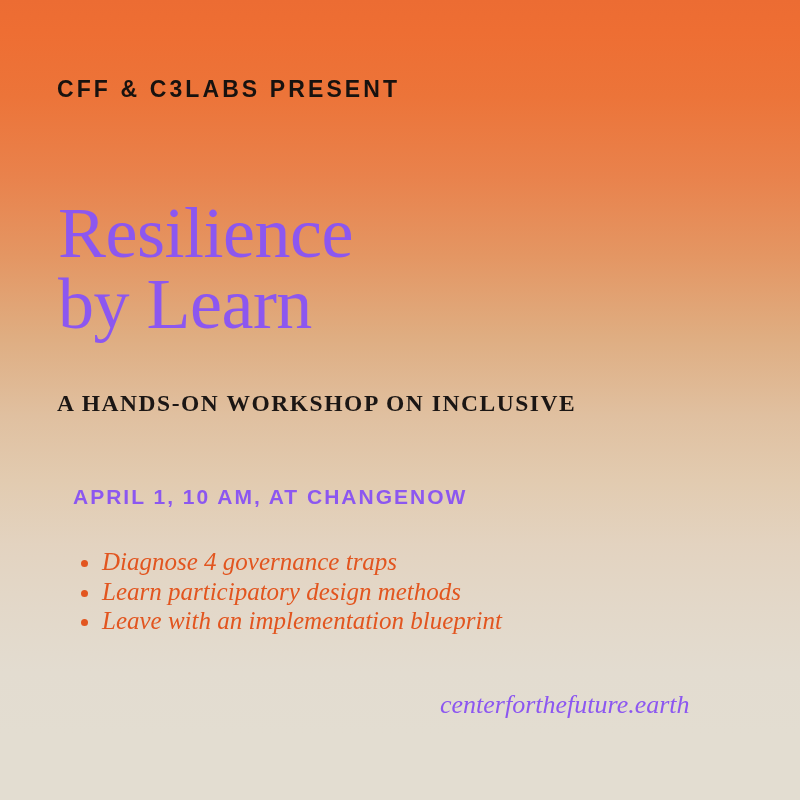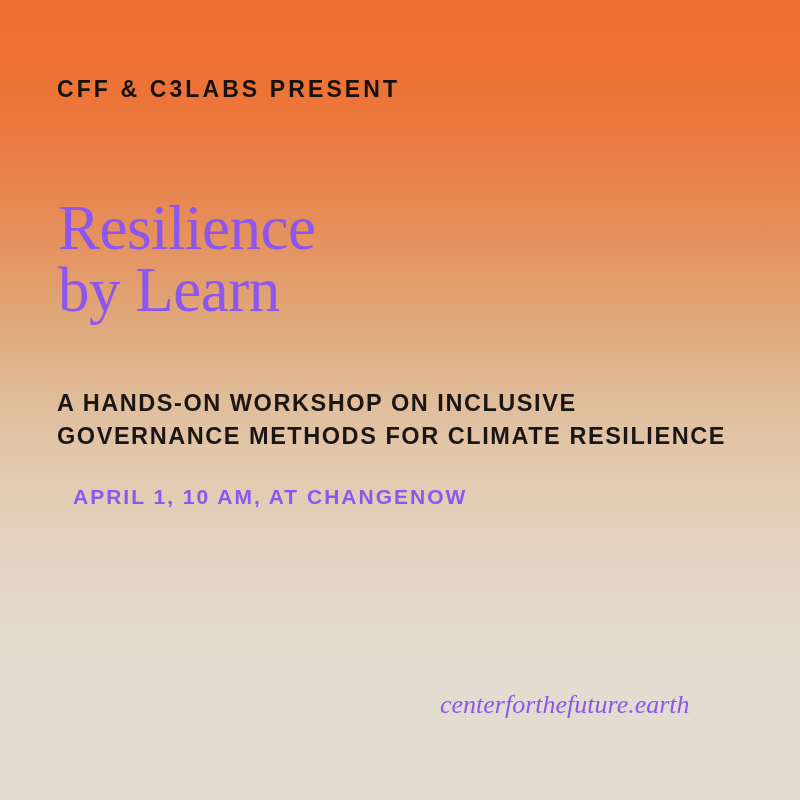"Resilience" .title { font-size: 63px -> 72px }
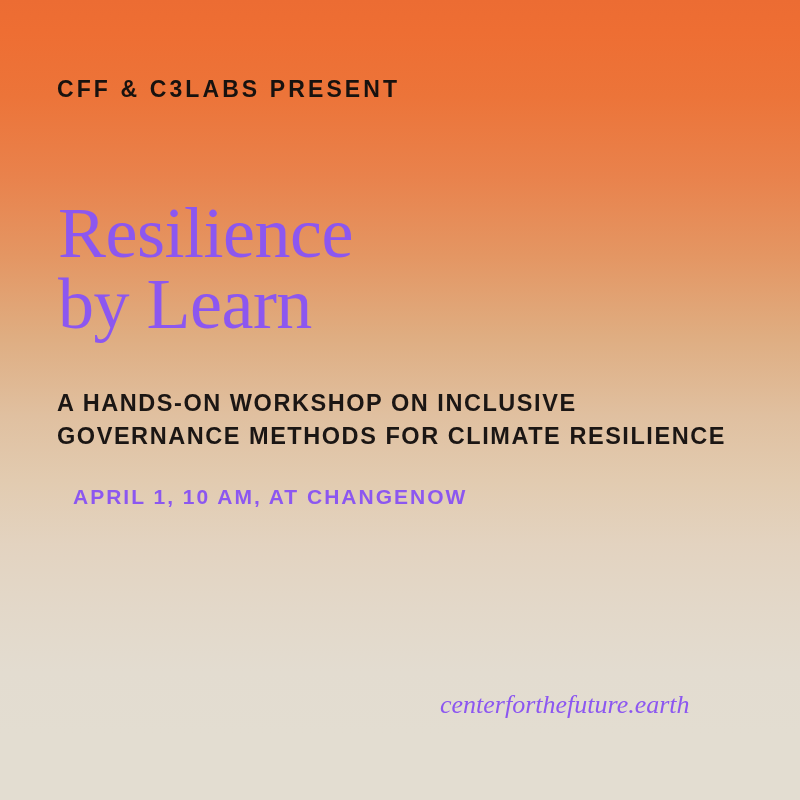"A HANDS-ON WORKSHOP ON INCLUSIVE" .subtitle { font-family: Liberation Sans, sans-serif -> Liberation Serif, serif }
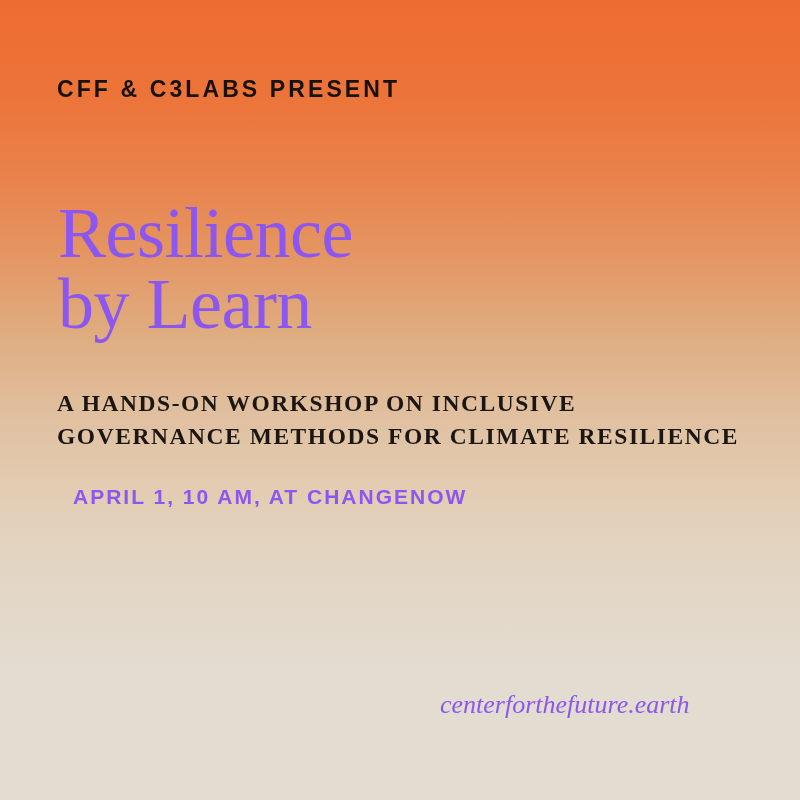"GOVERNANCE METHODS FOR CLIMATE" span.line { html: <span>GOVERNANCE METHODS FOR CLIMATE RESILIENCE</span> -> none }
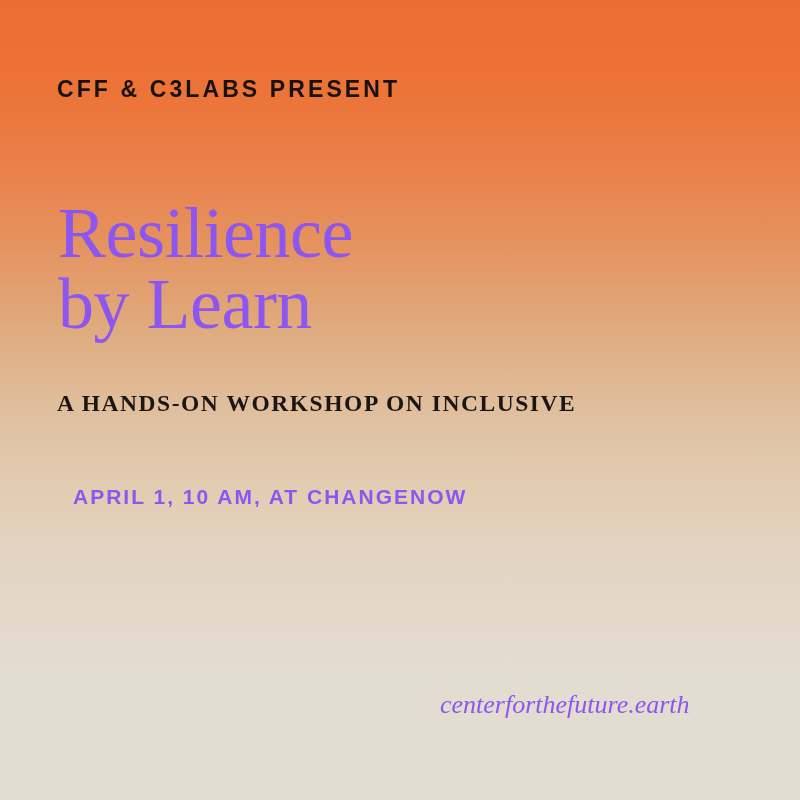"Diagnose 4 governance traps" ul.bullets { html: none -> <ul> <li>Diagnose 4 governance traps</li> <li>Learn participatory design methods</li> <li>Leave with an implementation blueprint</li> </ul> }
